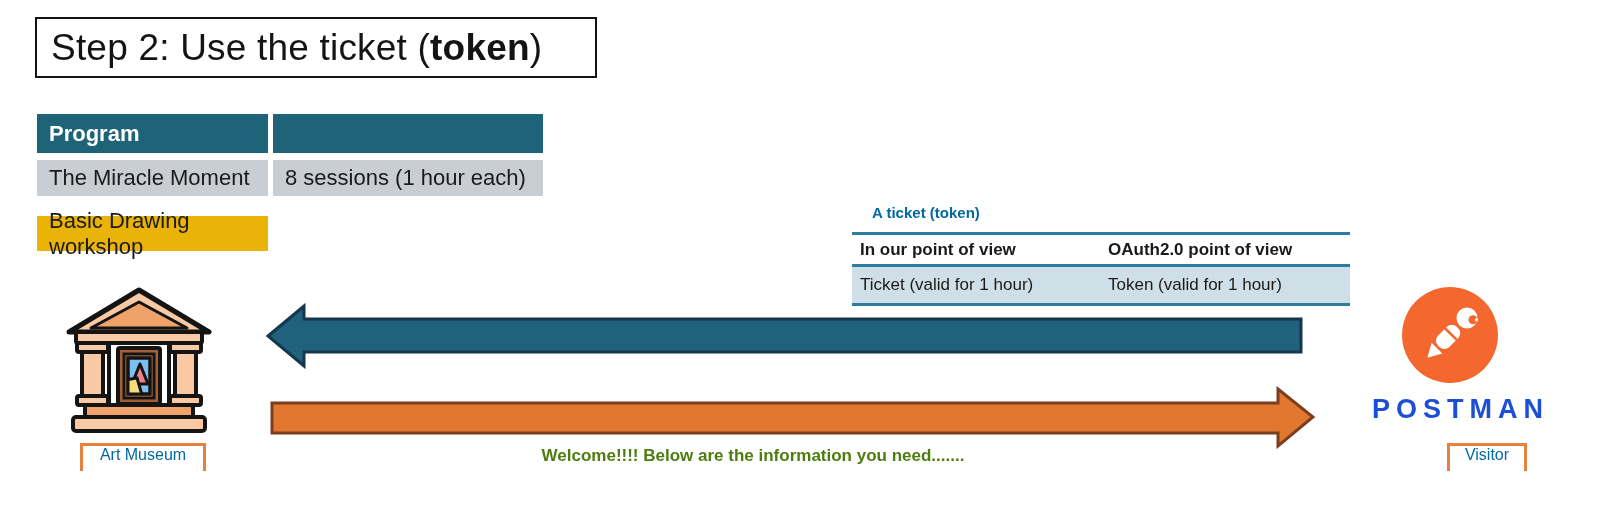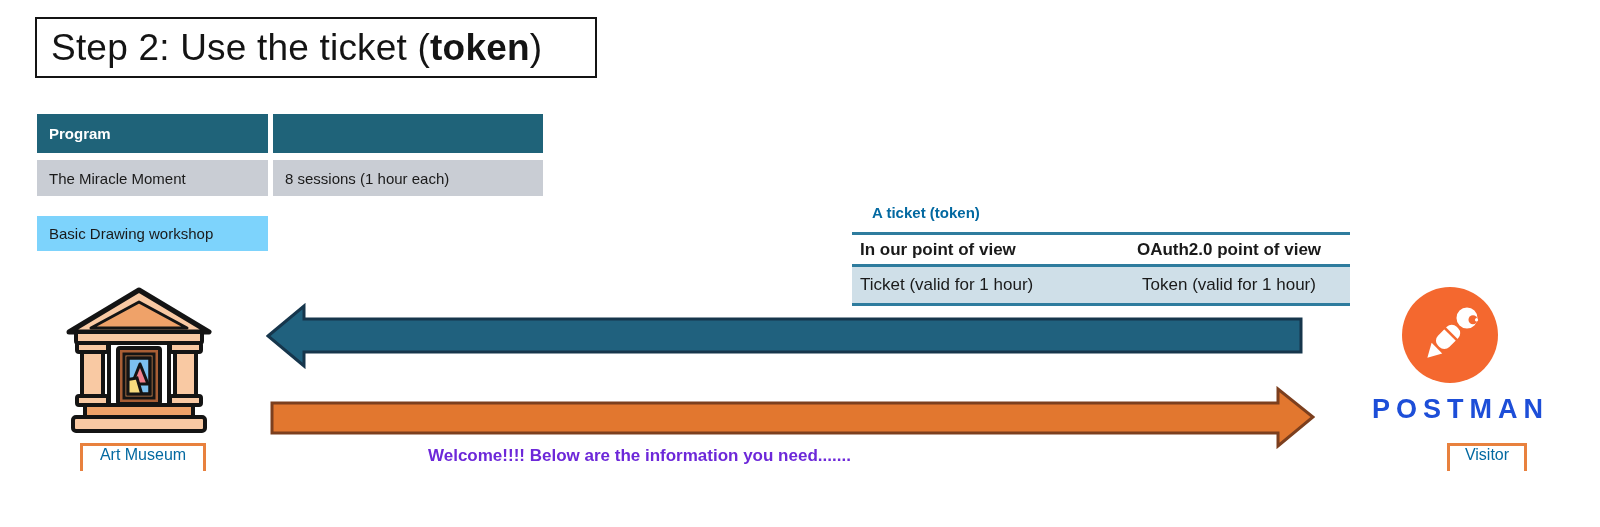"Program" .pt-cell { font-size: 15px -> 22px }
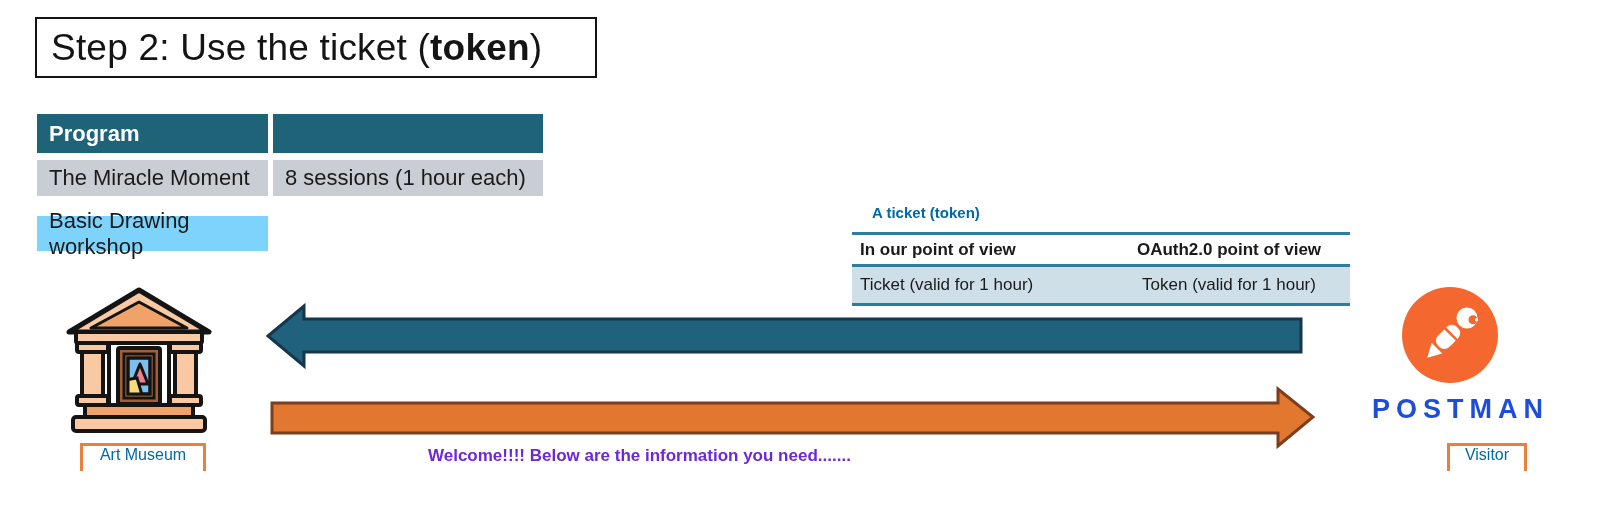"Basic Drawing workshop" .pt-r2 .pt-cell { background: #7dd3fc -> #eab308 }
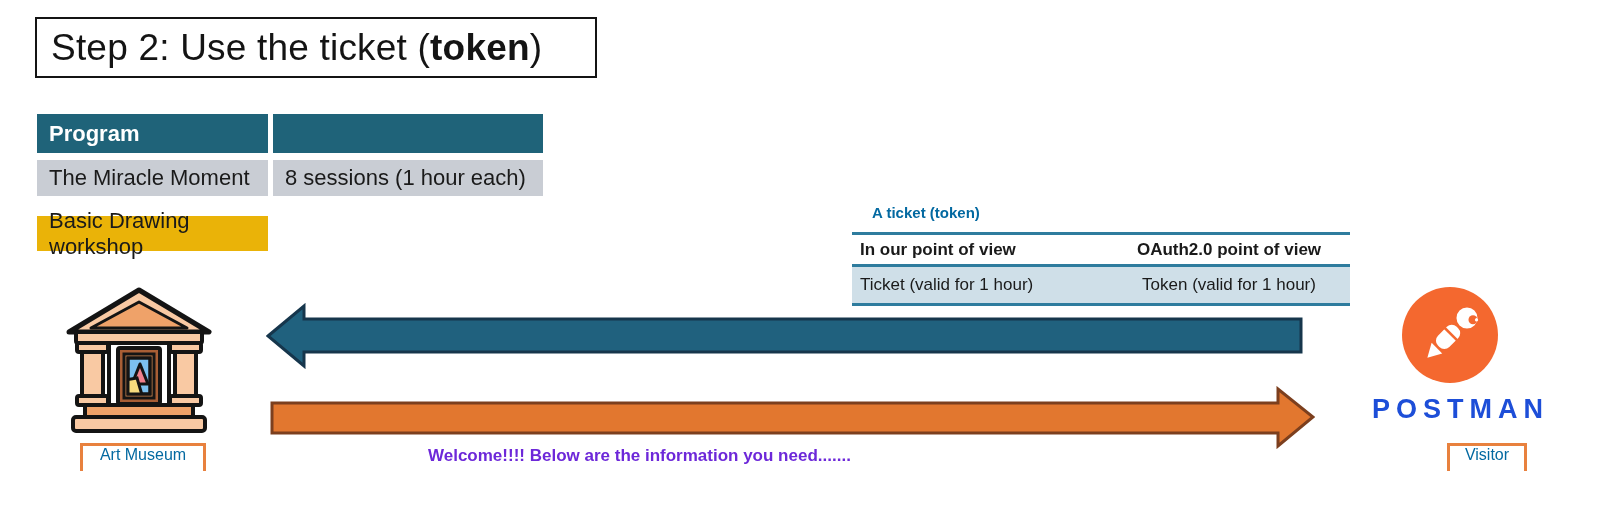"OAuth2.0 point of view" .tt-c2 { text-align: center -> none }
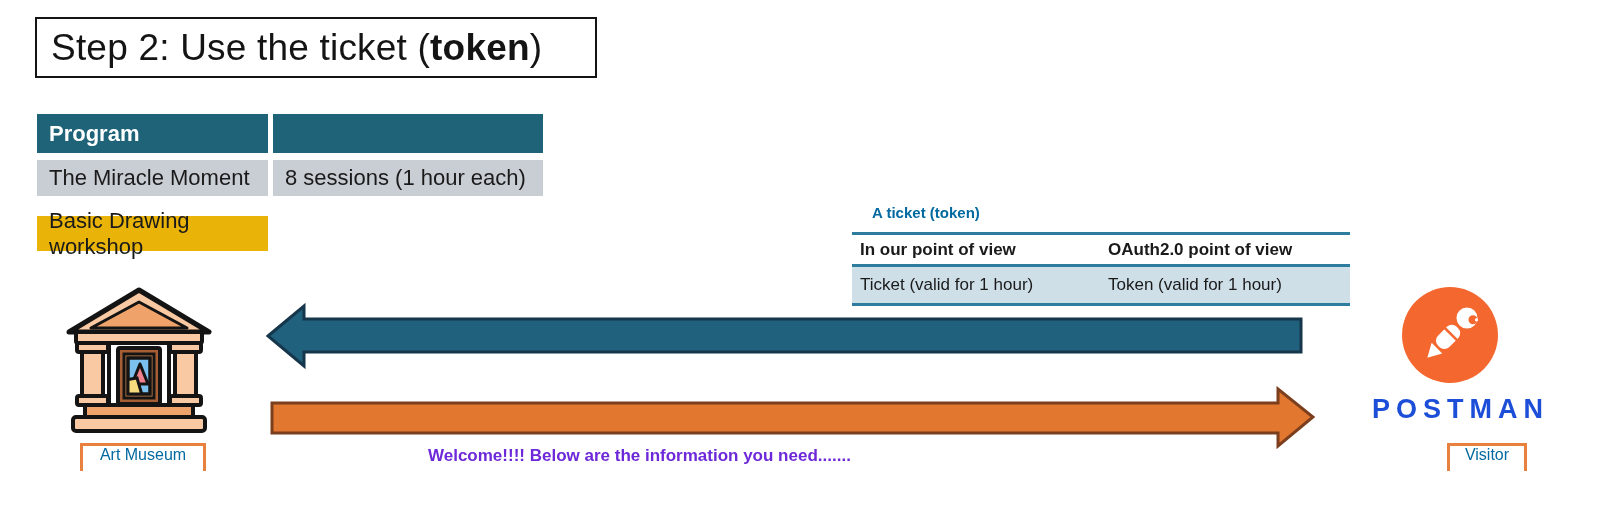"Welcome!!!! Below are the information" .welcome-message { color: #6d28d9 -> #4d7c0f; text-align: none -> center }
